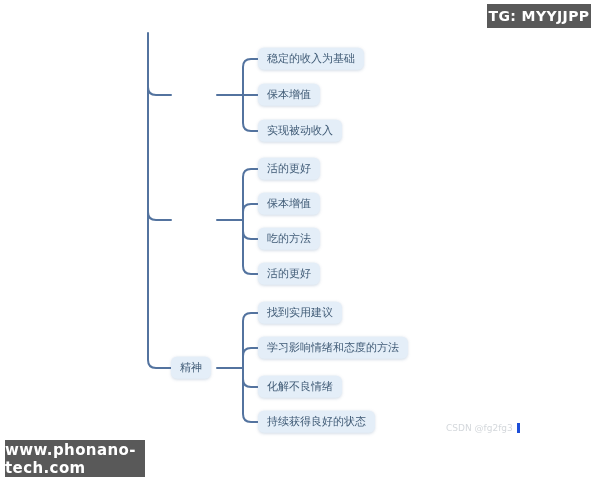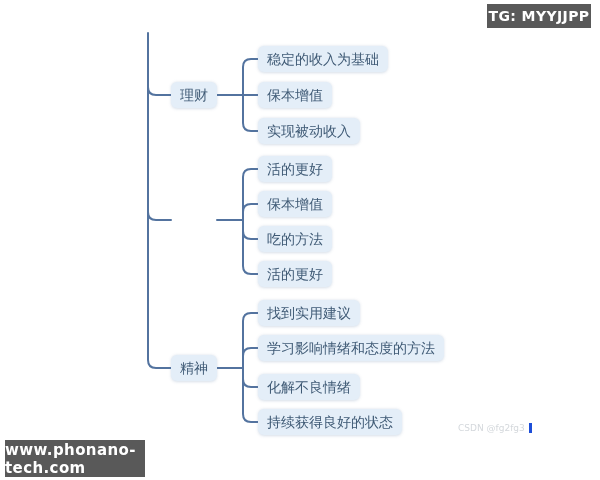"稳定的收入为基础" .node { font-size: 14px -> 11px }
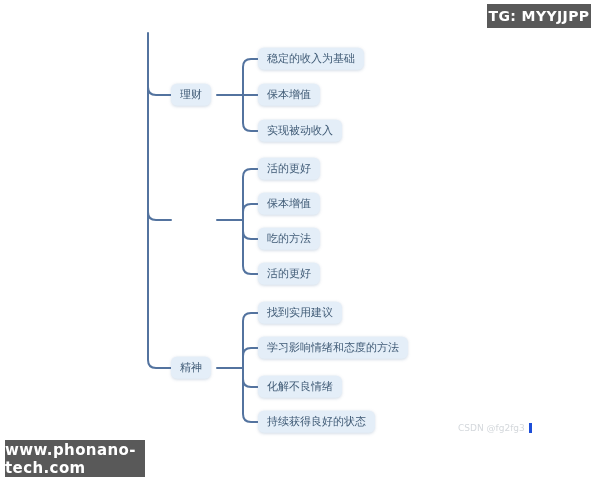"理财" div.node { html: <div>理财</div> -> none }
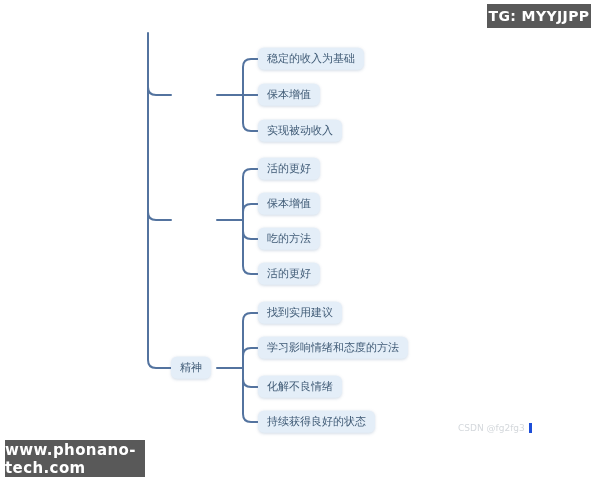"CSDN @fg2fg3" .csdn-mark { margin-left: 12px -> none }
